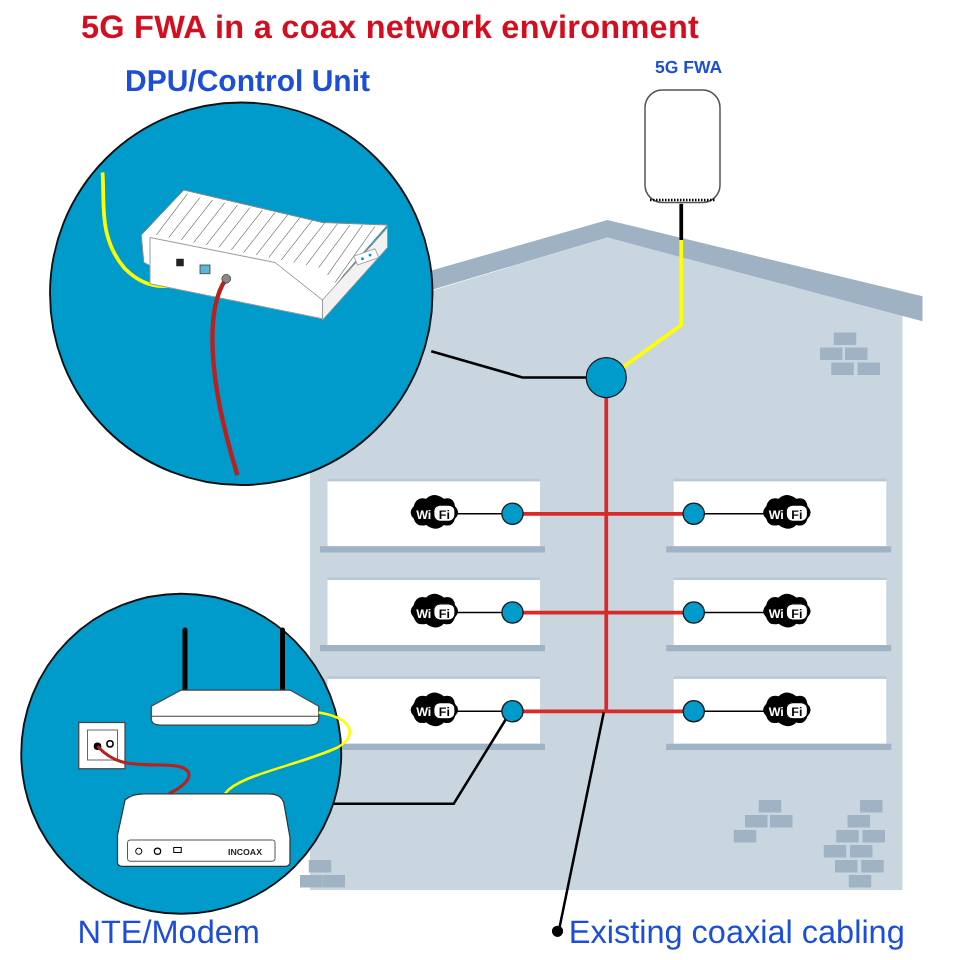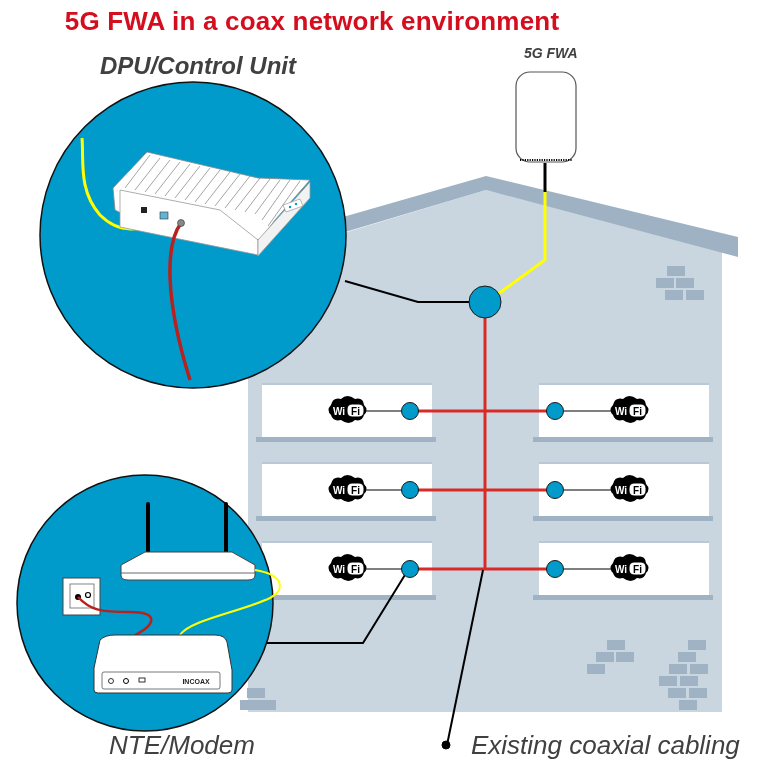"DPU/Control Unit" .label { color: #404040 -> #1d4ed8; font-style: italic -> none }
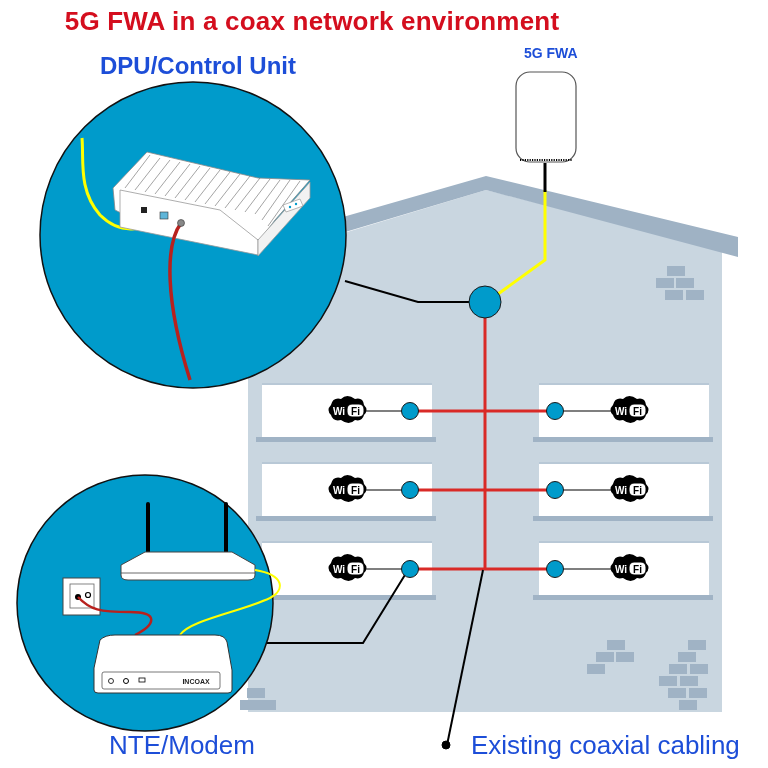"NTE/Modem" .lbl-nte { margin-left: 47px -> none }
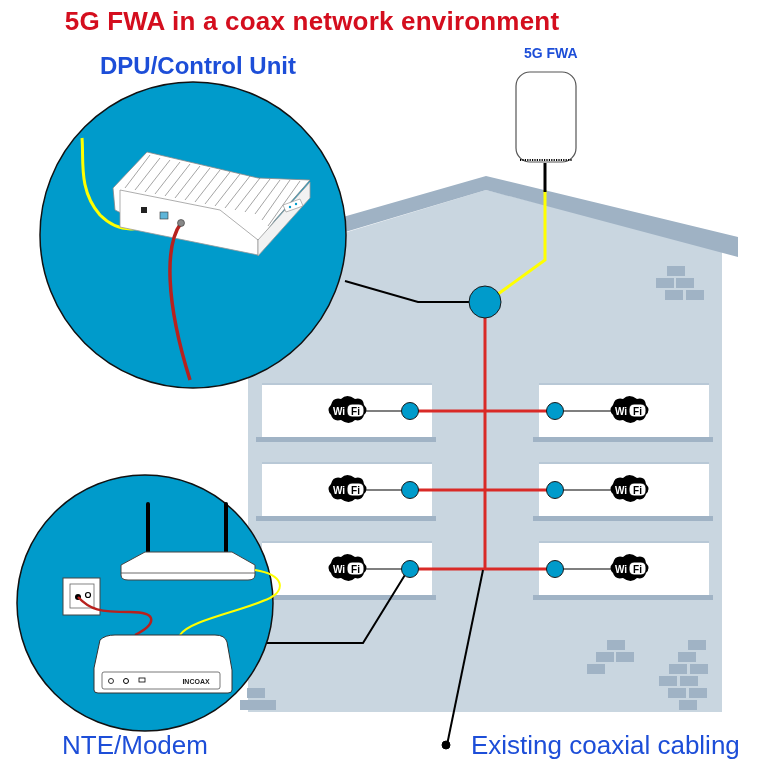"Existing coaxial cabling" .lbl-coax { margin-left: 16px -> none }
